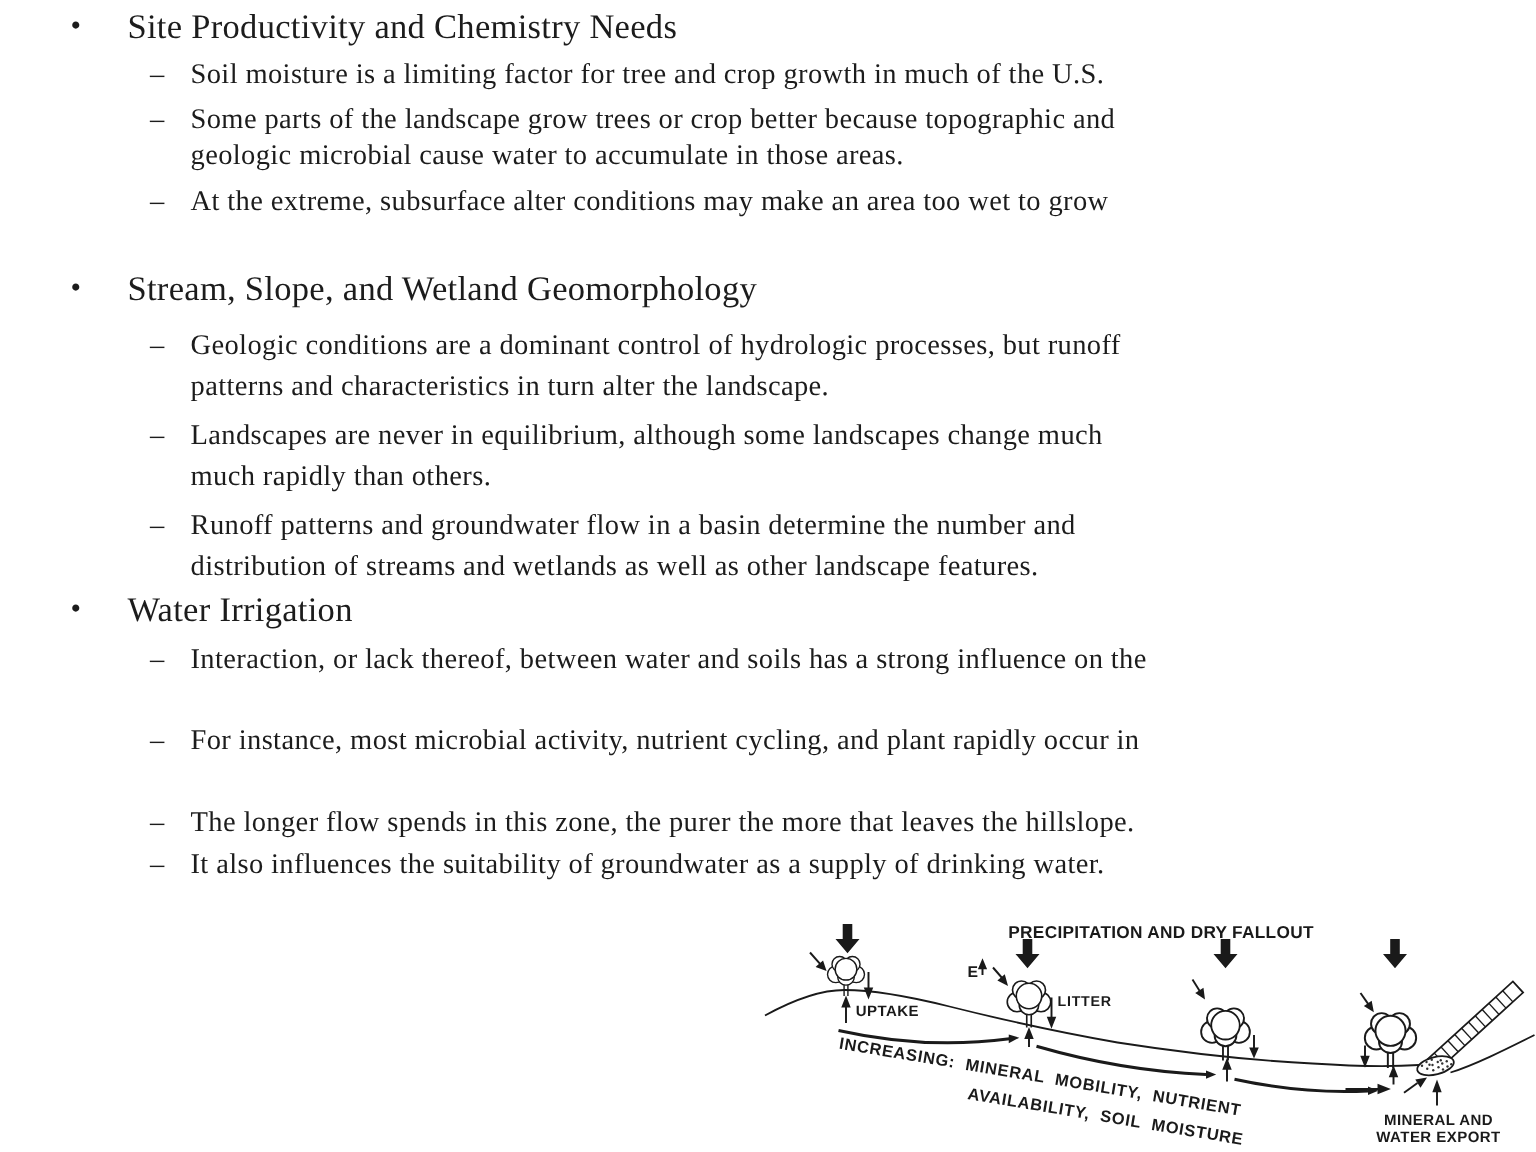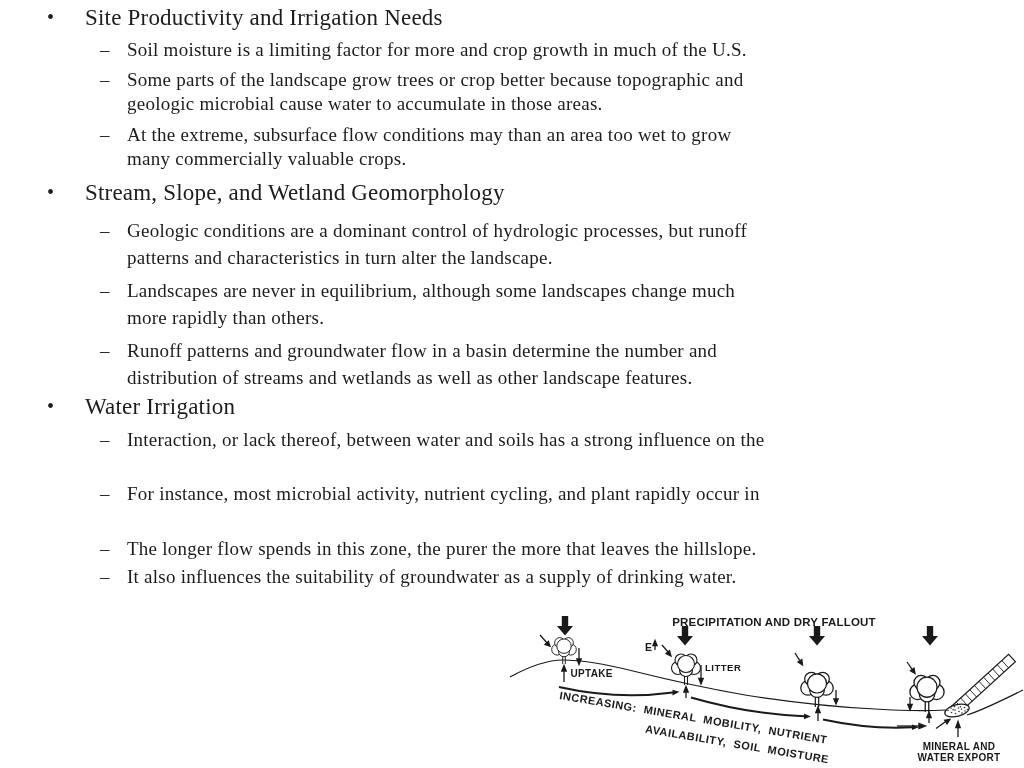"Site Productivity and Irrigation Needs" span.tx { text: Irrigation -> Chemistry }
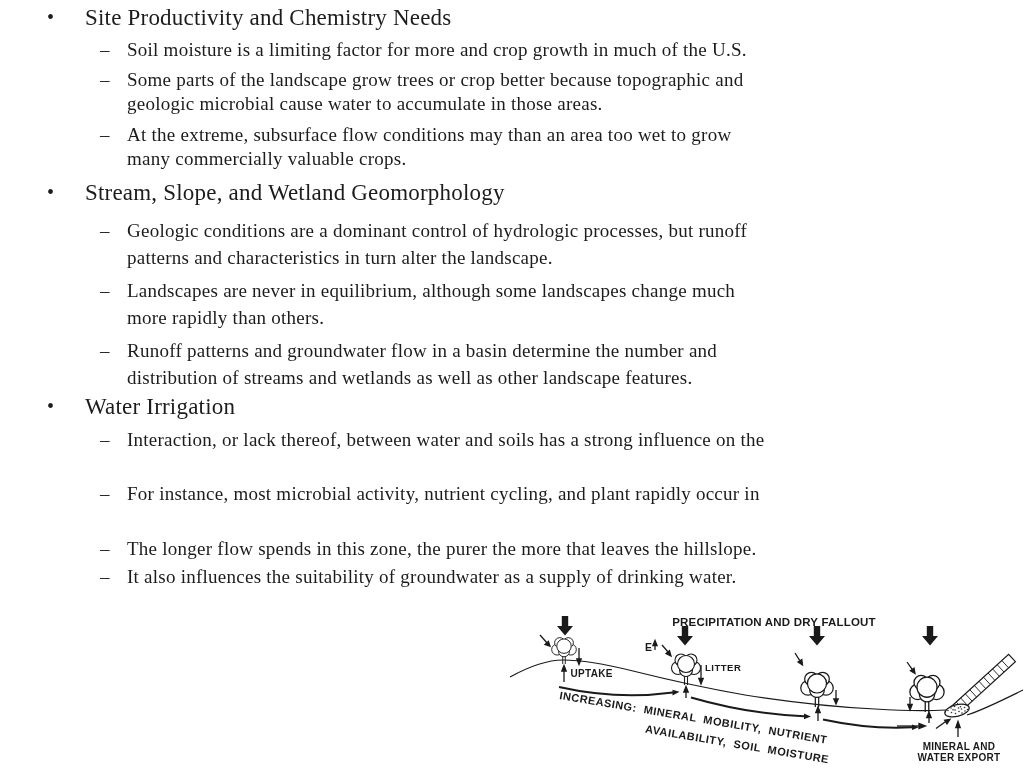"Soil moisture is a limiting" div.ln { text: more -> tree }
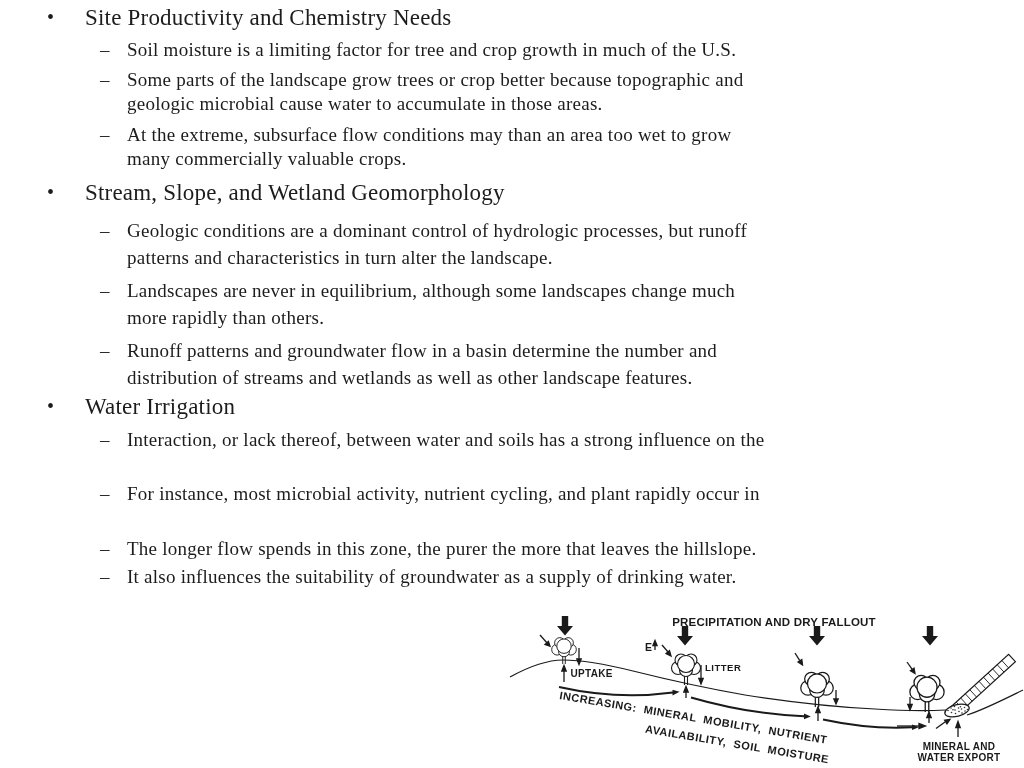"At the extreme, subsurface flow" div.ln { text: flow conditions may than -> alter conditions may make }
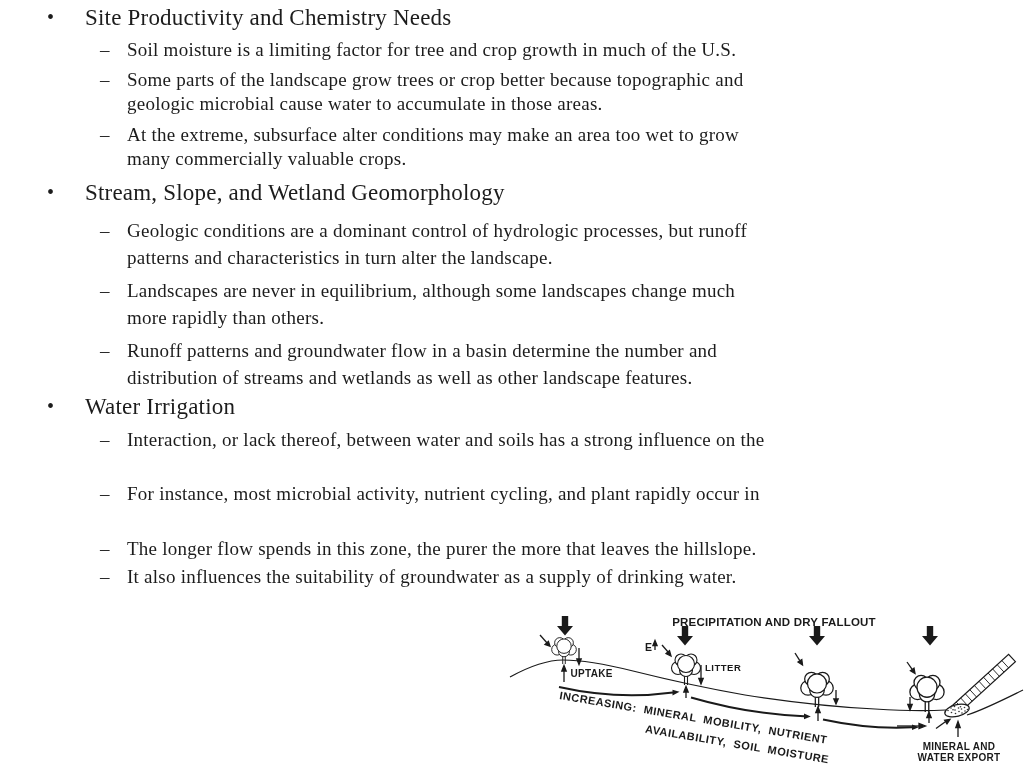"many commercially valuable crops." div.ln { html: <div>many commercially valuable crops.</div> -> none }
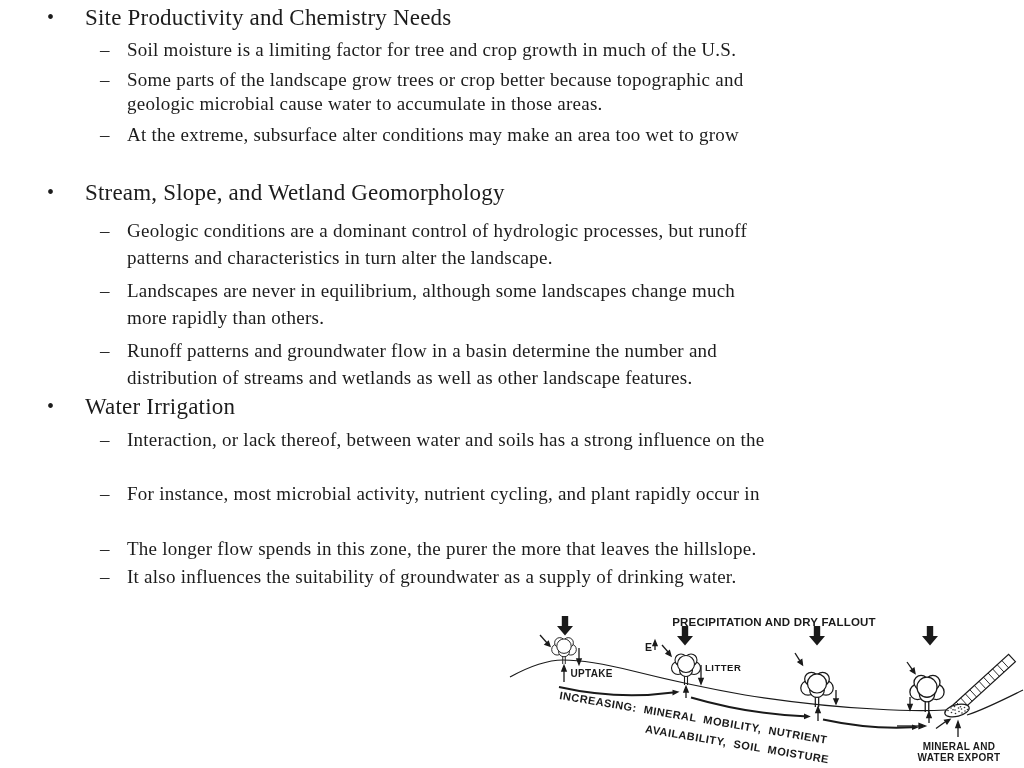"more rapidly than others." div.ln { text: more -> much }
